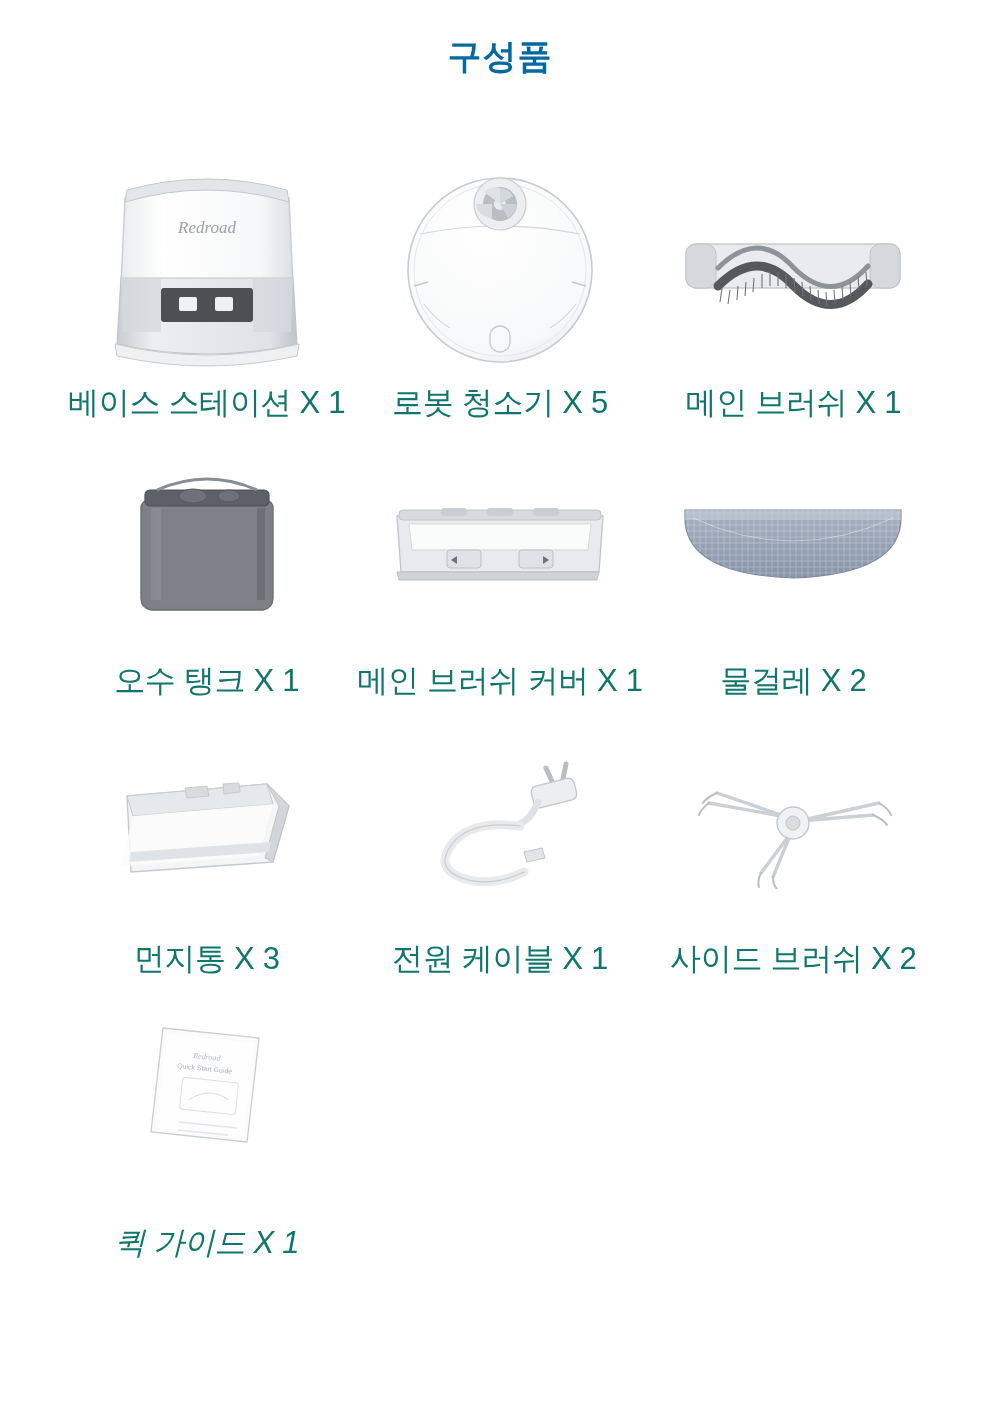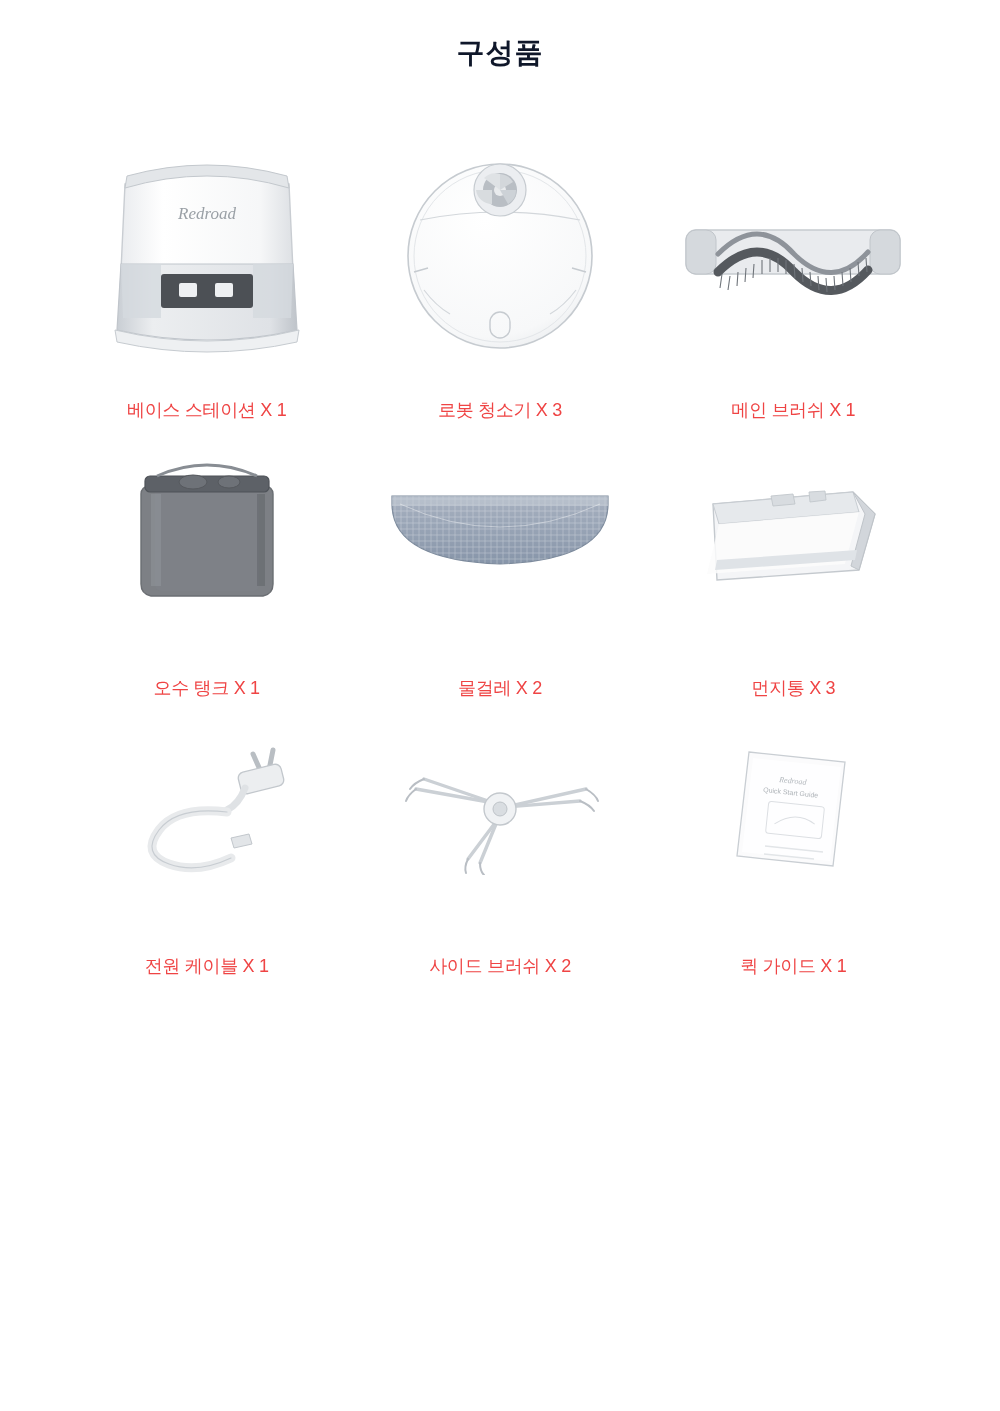"구성품" .page-title { color: #0f172a -> #0369a1; font-size: 28px -> 34px }
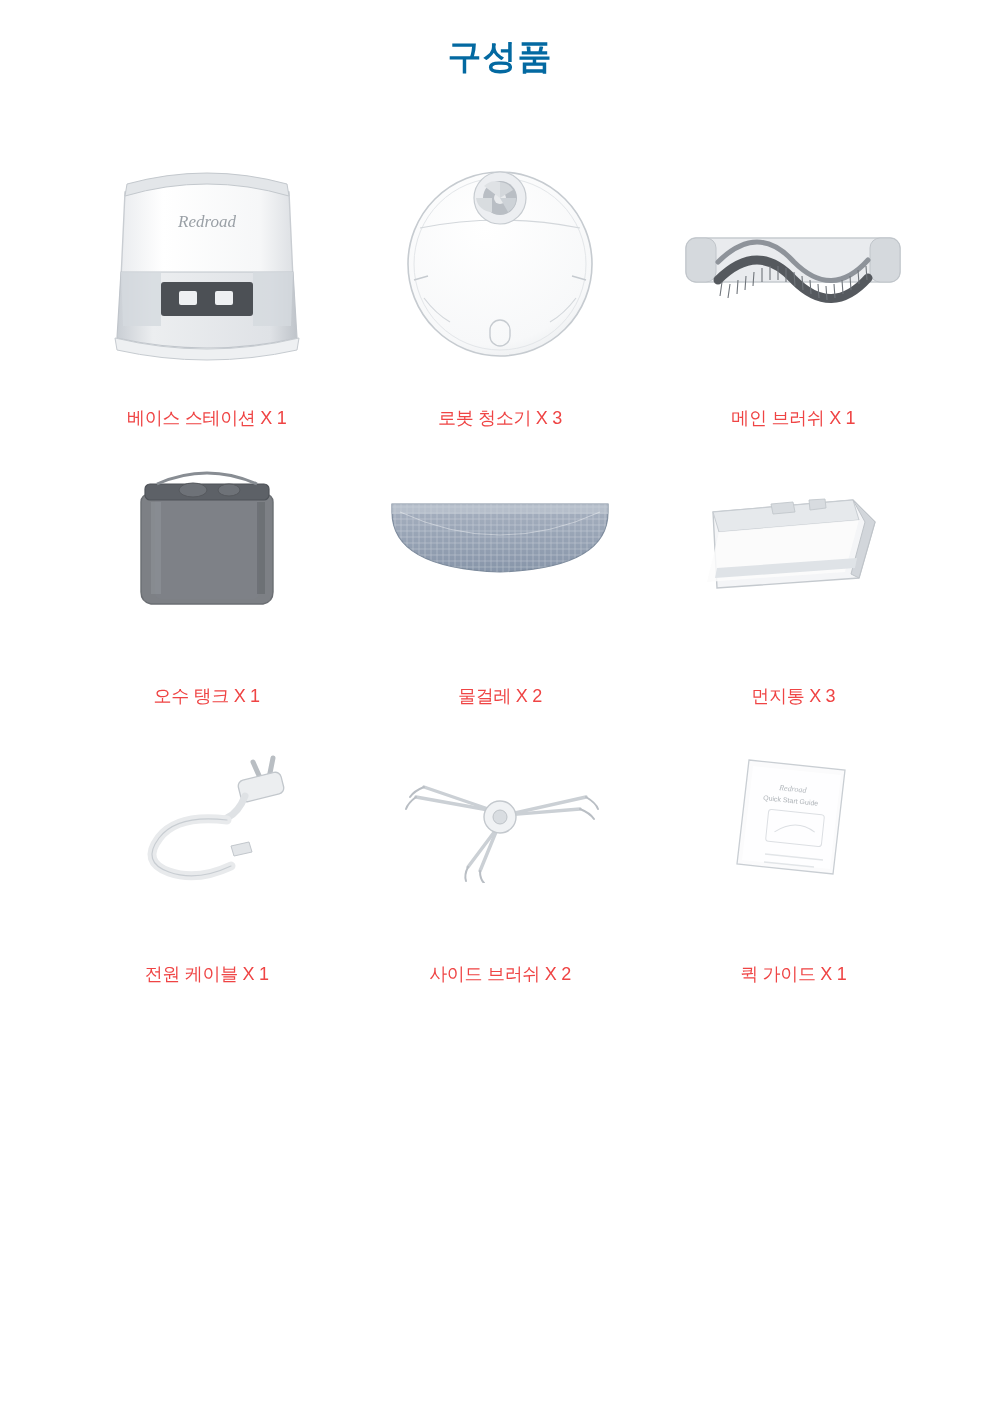"Redroad" .cell { justify-content: space-between -> center }
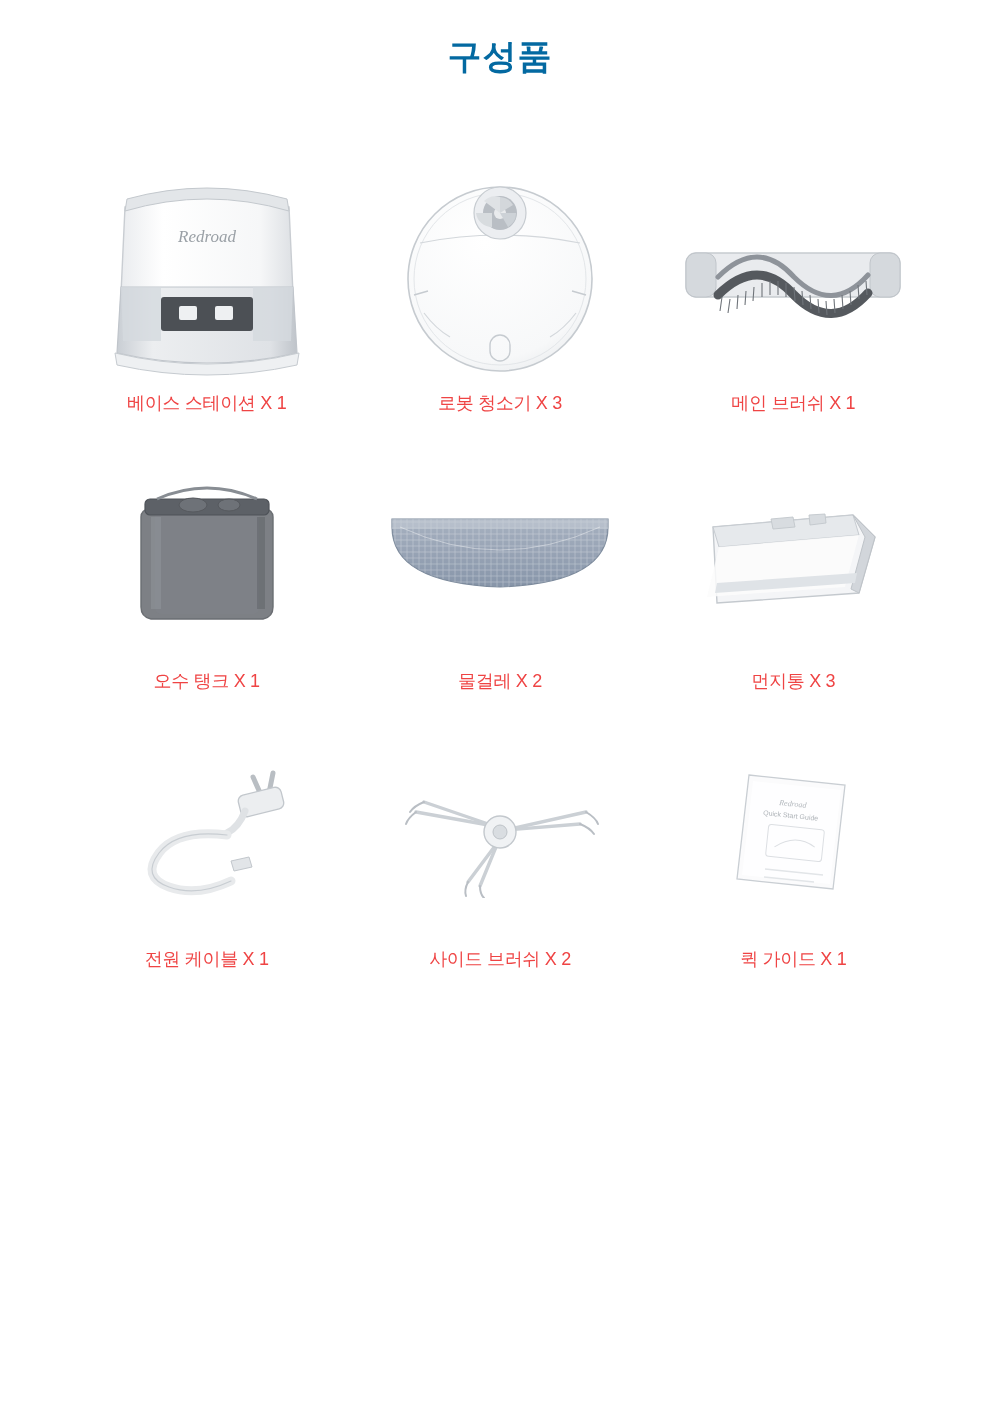"베이스 스테이션 X 1" .caption { color: #ef4444 -> #0f766e; font-size: 18px -> 31px }
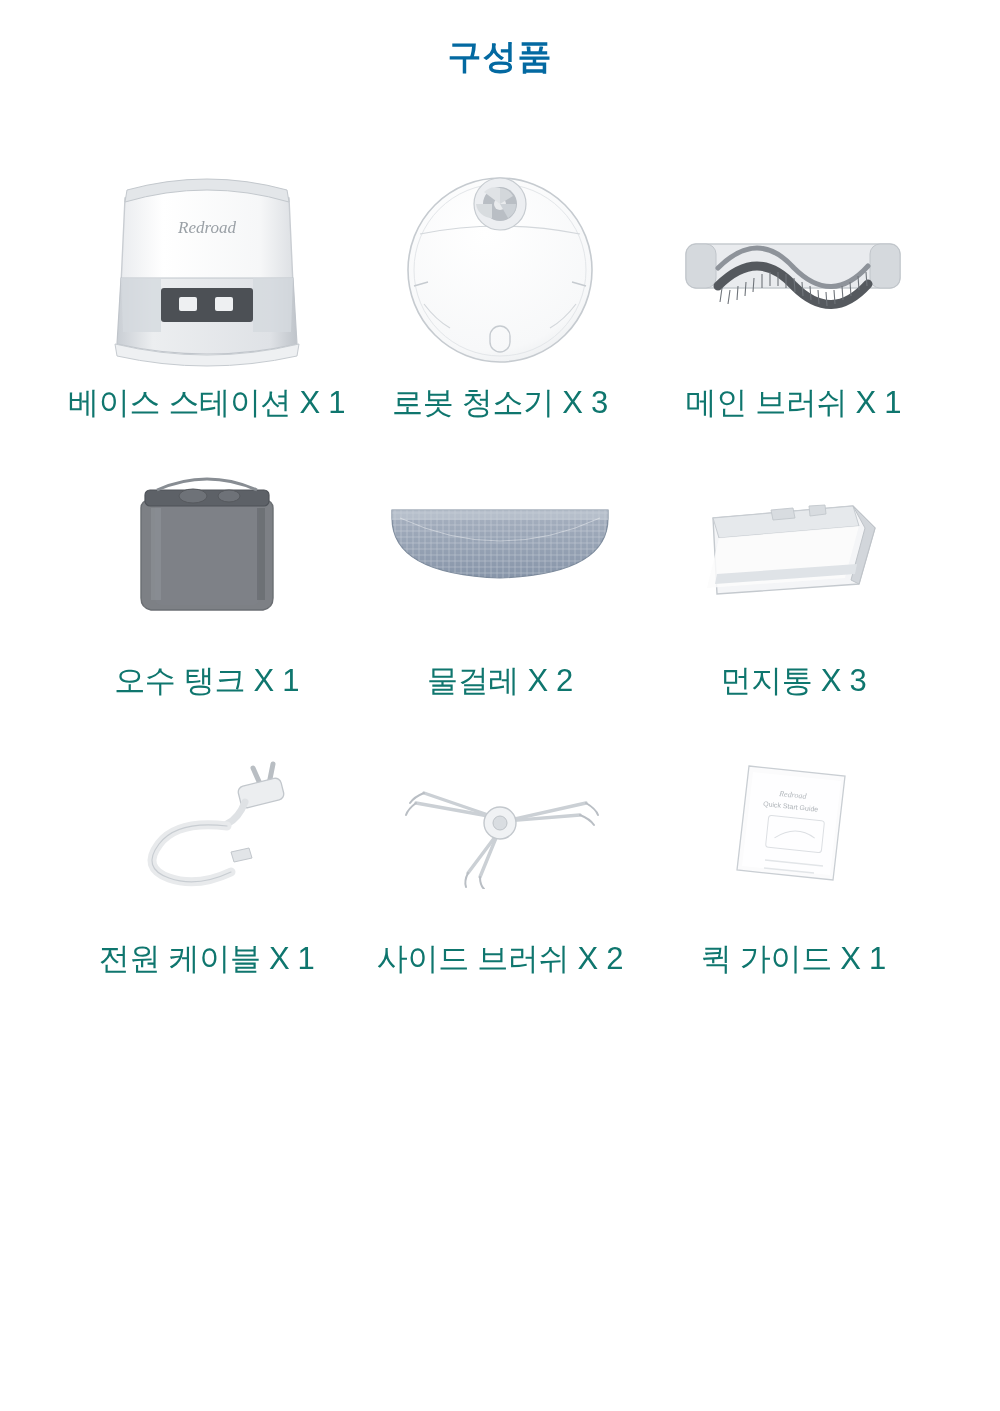"로봇 청소기 X 3" div.caption { text: 3 -> 5 }
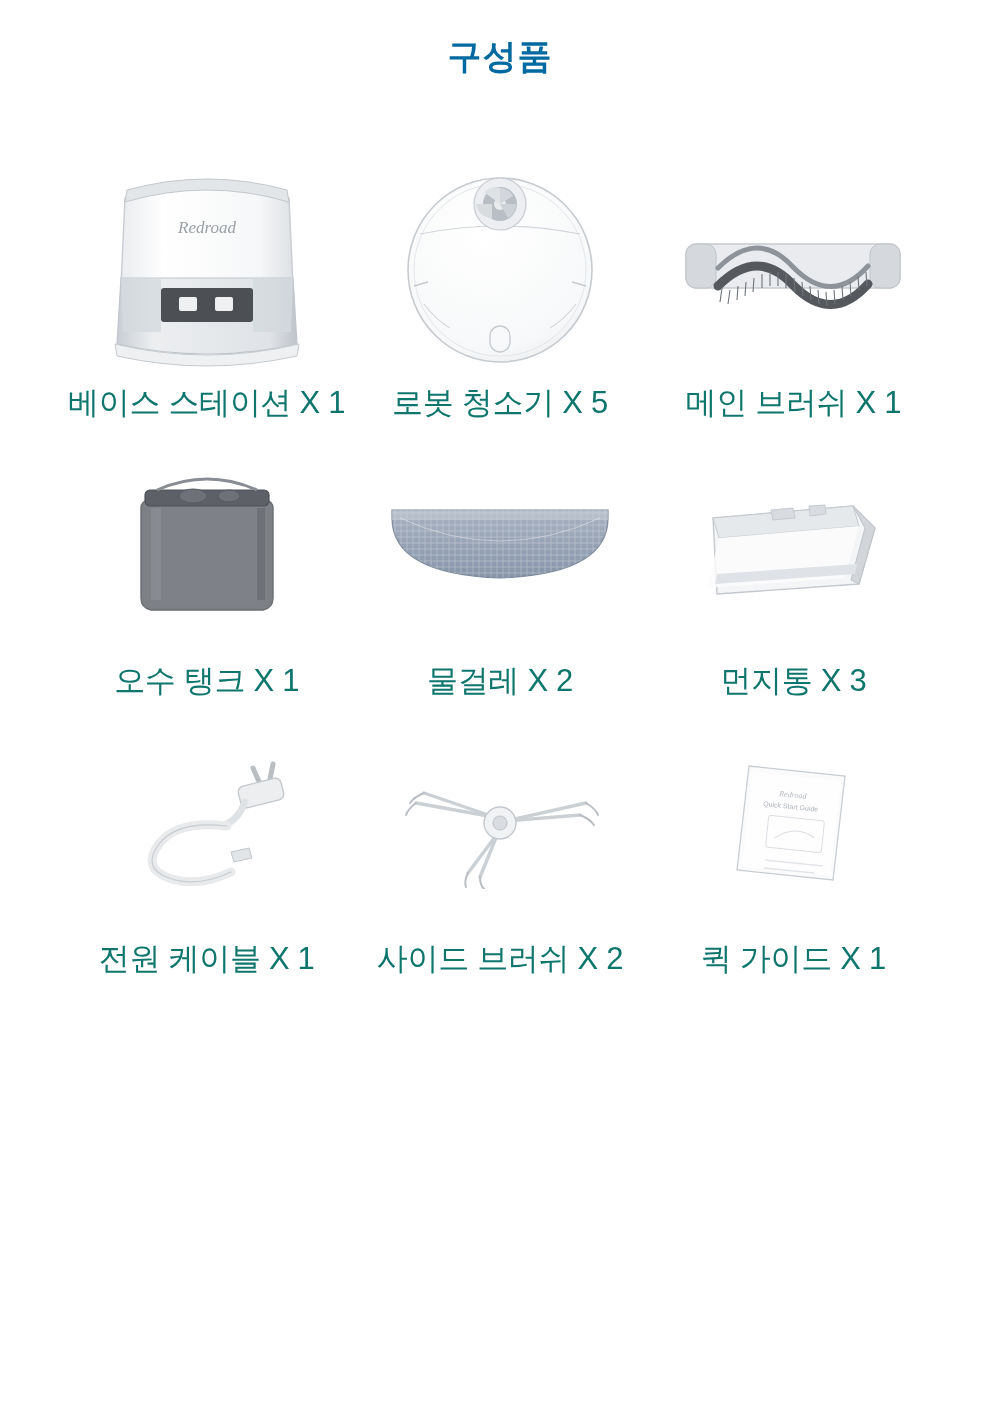"메인 브러쉬 커버 X 1" div.cell { html: none -> <div> <div> <svg> <path></path> <path></path> <rect></rect> <rect></rect> <rect></rect> <rect></rect> <rect></rect> <rect></rect> <path></path> <path></path> <path></path> </svg> </div> <div>메인 브러쉬 커버 X 1</div> </div> }
